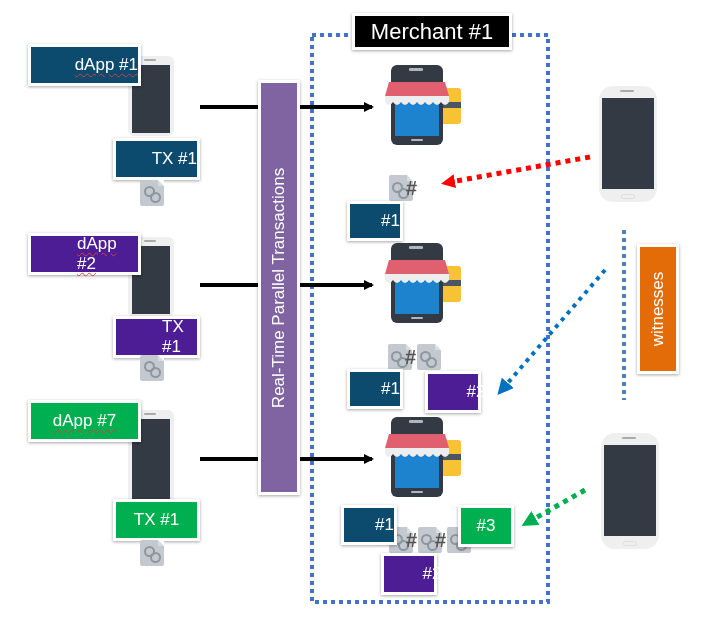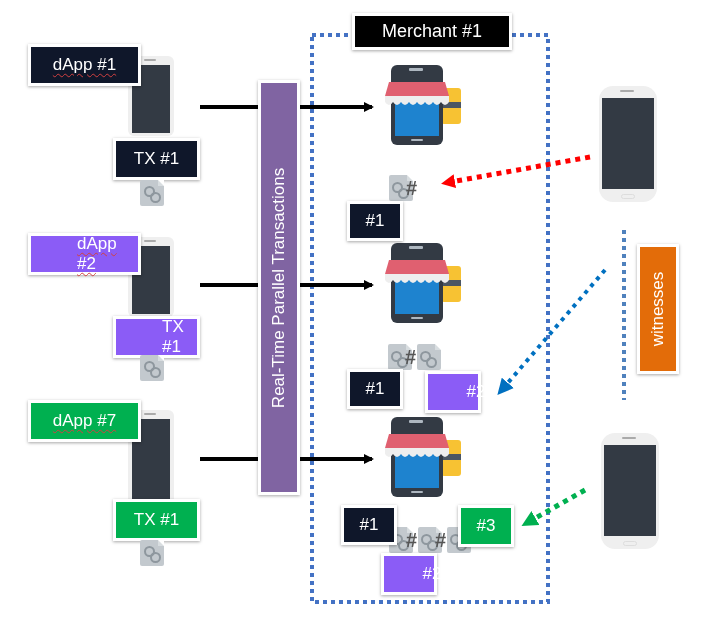"Merchant #1" div.label { font-size: 18px -> 22px }
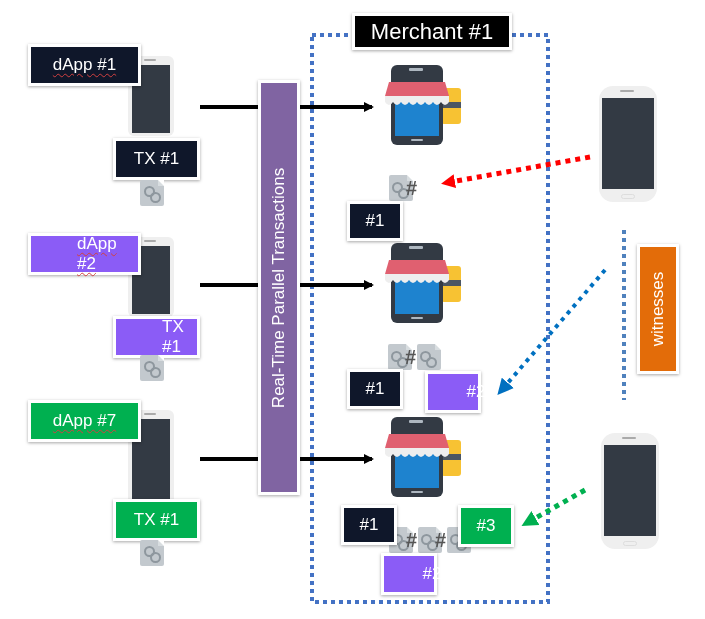"dApp #1" .red { background: #0f172a -> #0c4a6e; justify-content: none -> flex-end }
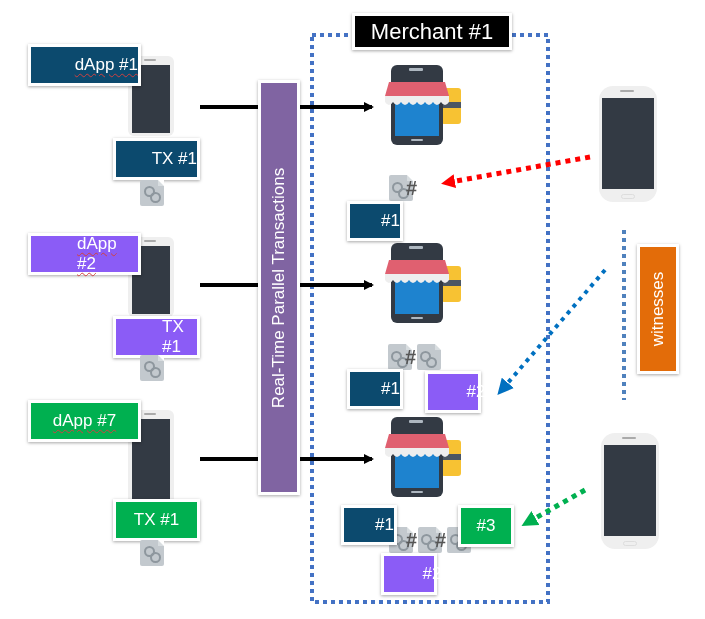"dApp #2" .blue { background: #8b5cf6 -> #4c1d95 }
